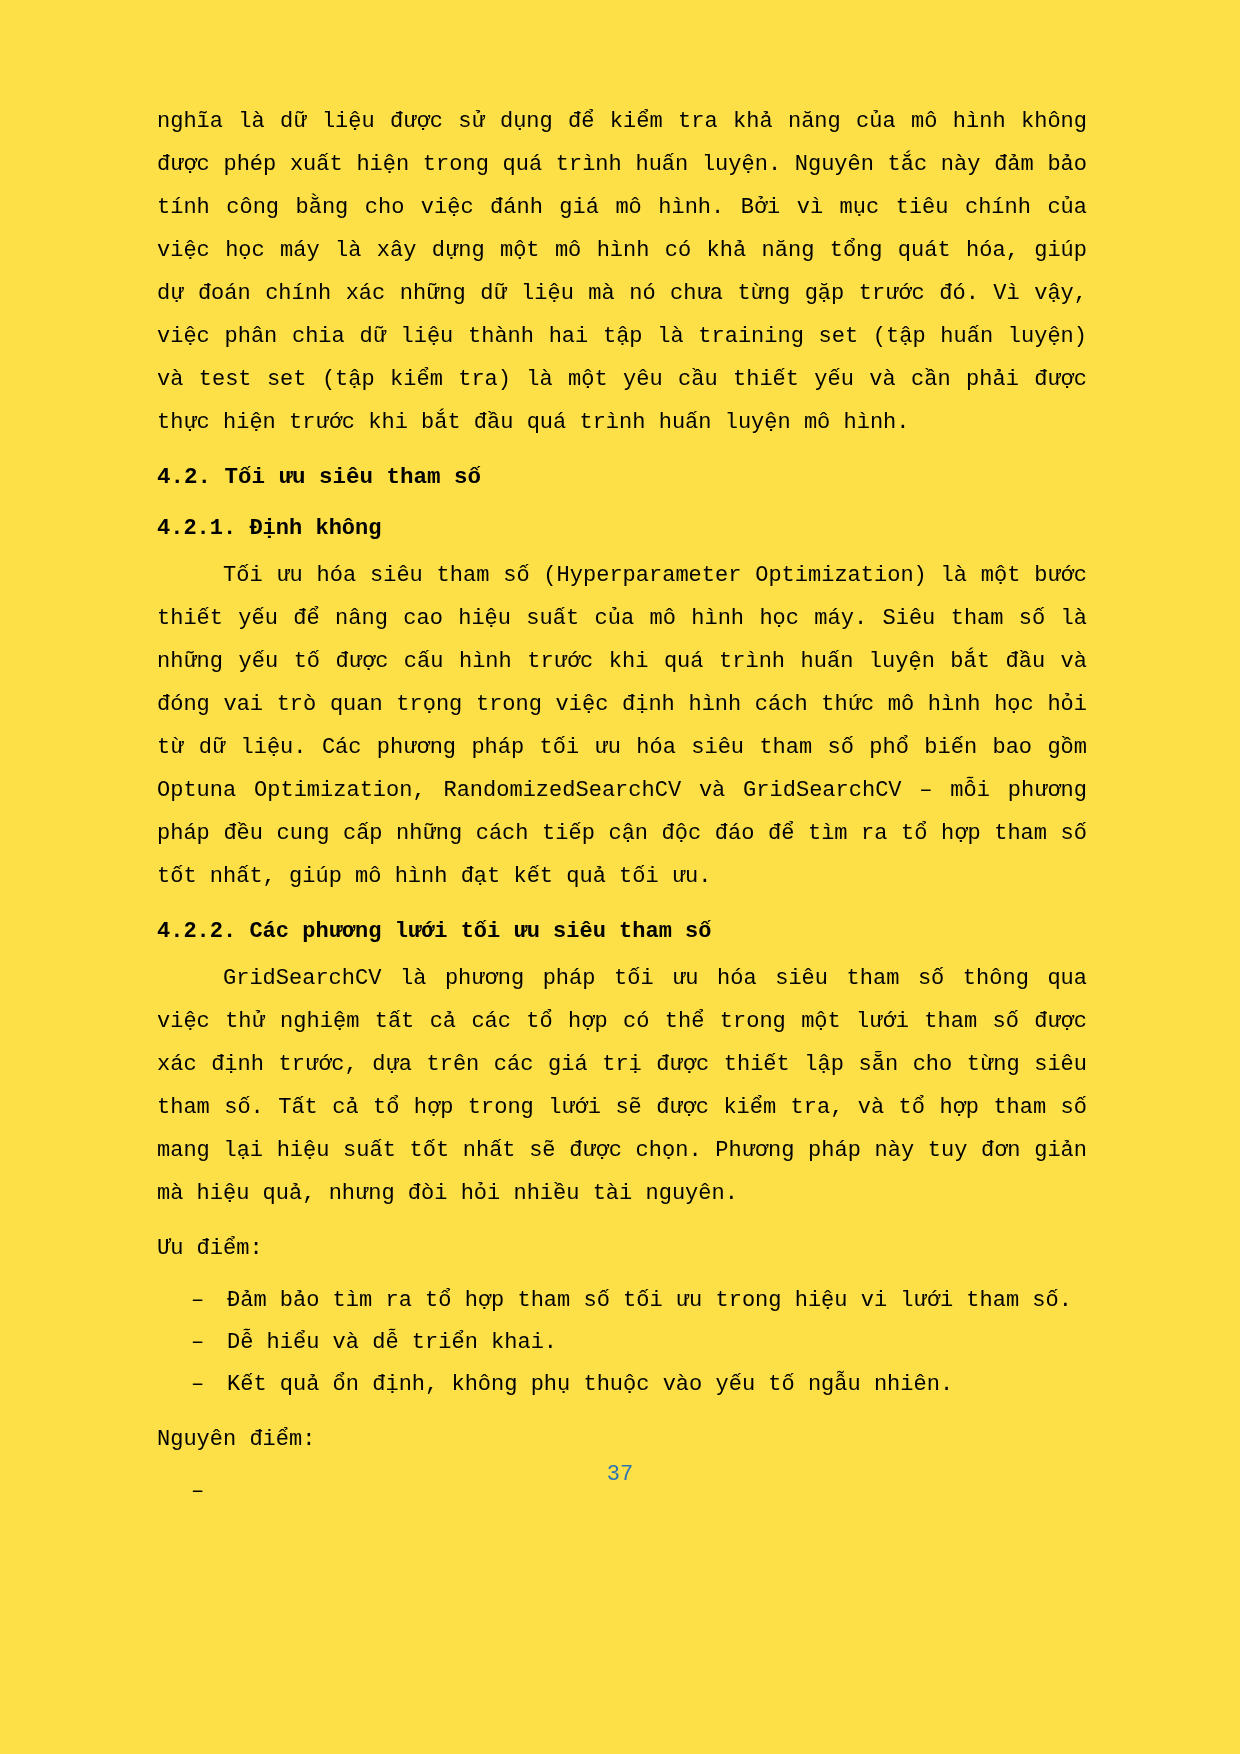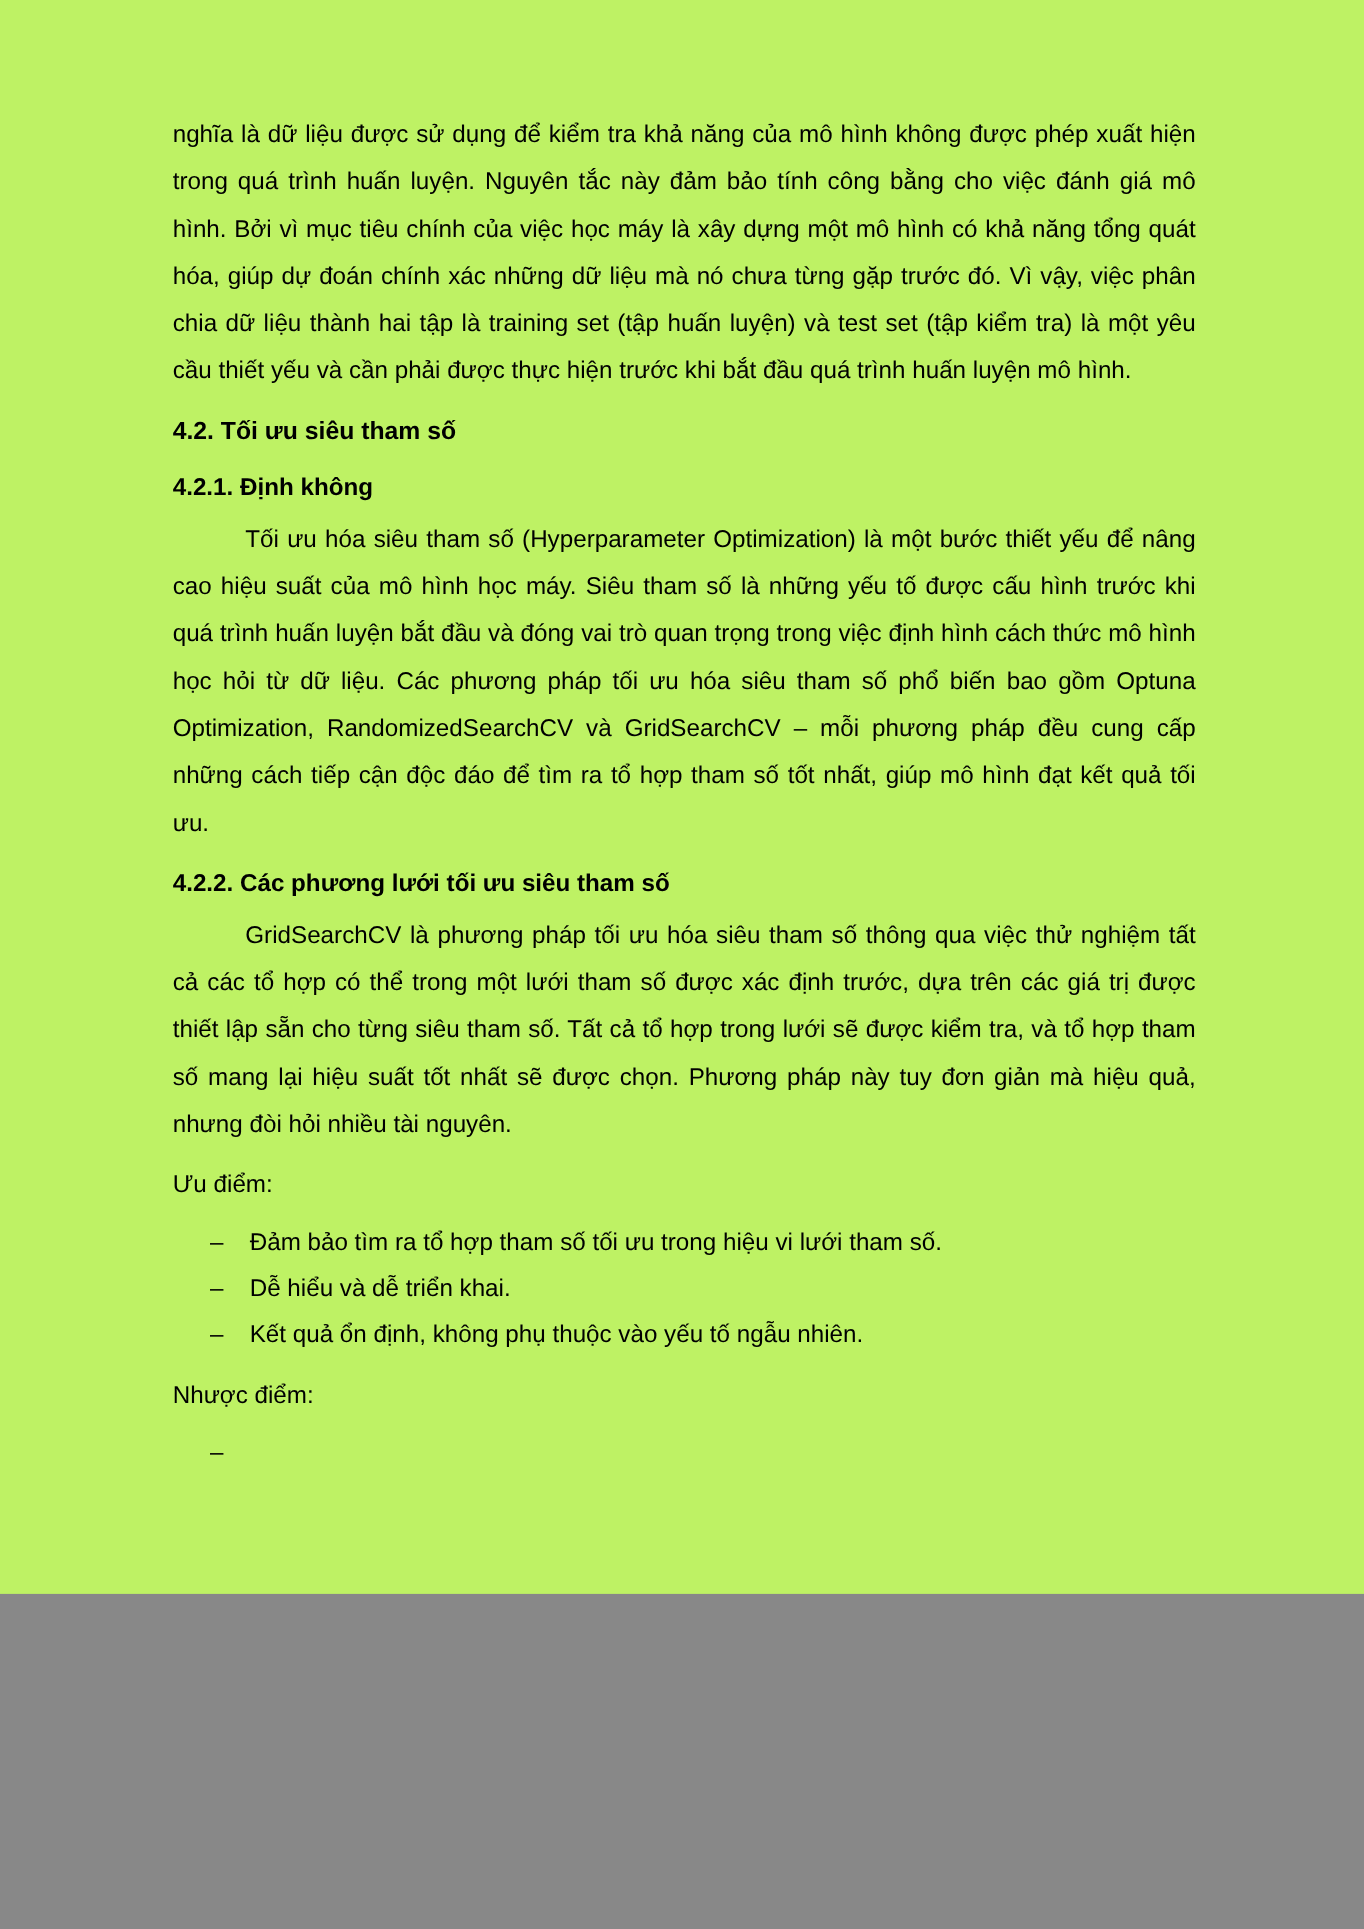"nghĩa là dữ liệu được" .page { background: #bef264 -> #fde047; font-family: Liberation Sans, sans-serif -> Liberation Mono, monospace; height: 1449px -> 1754px }
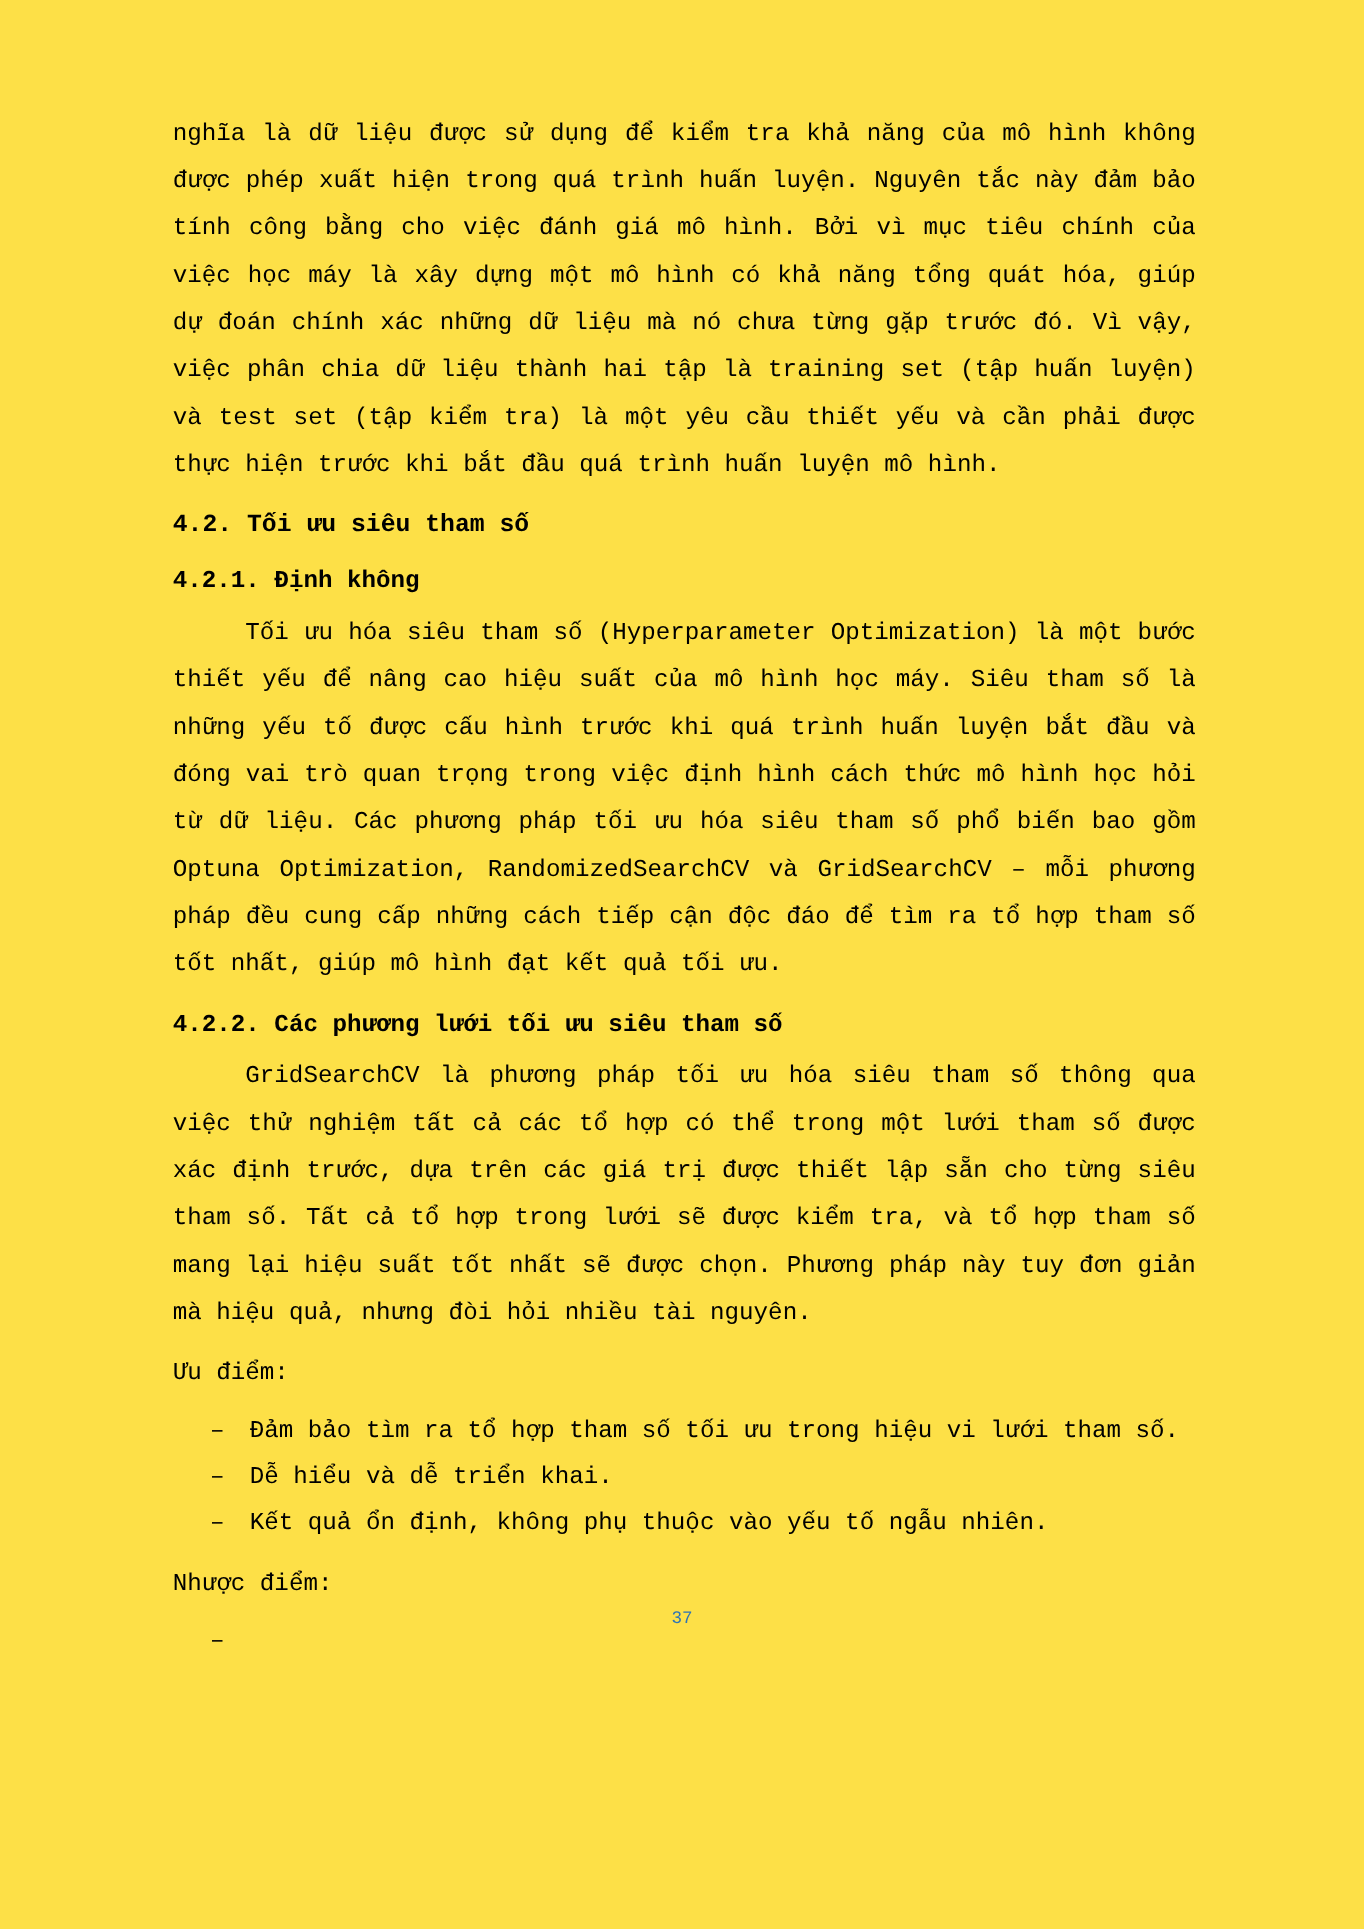"Nhược điểm:" p.list-label { text: Nhược -> Nguyên }
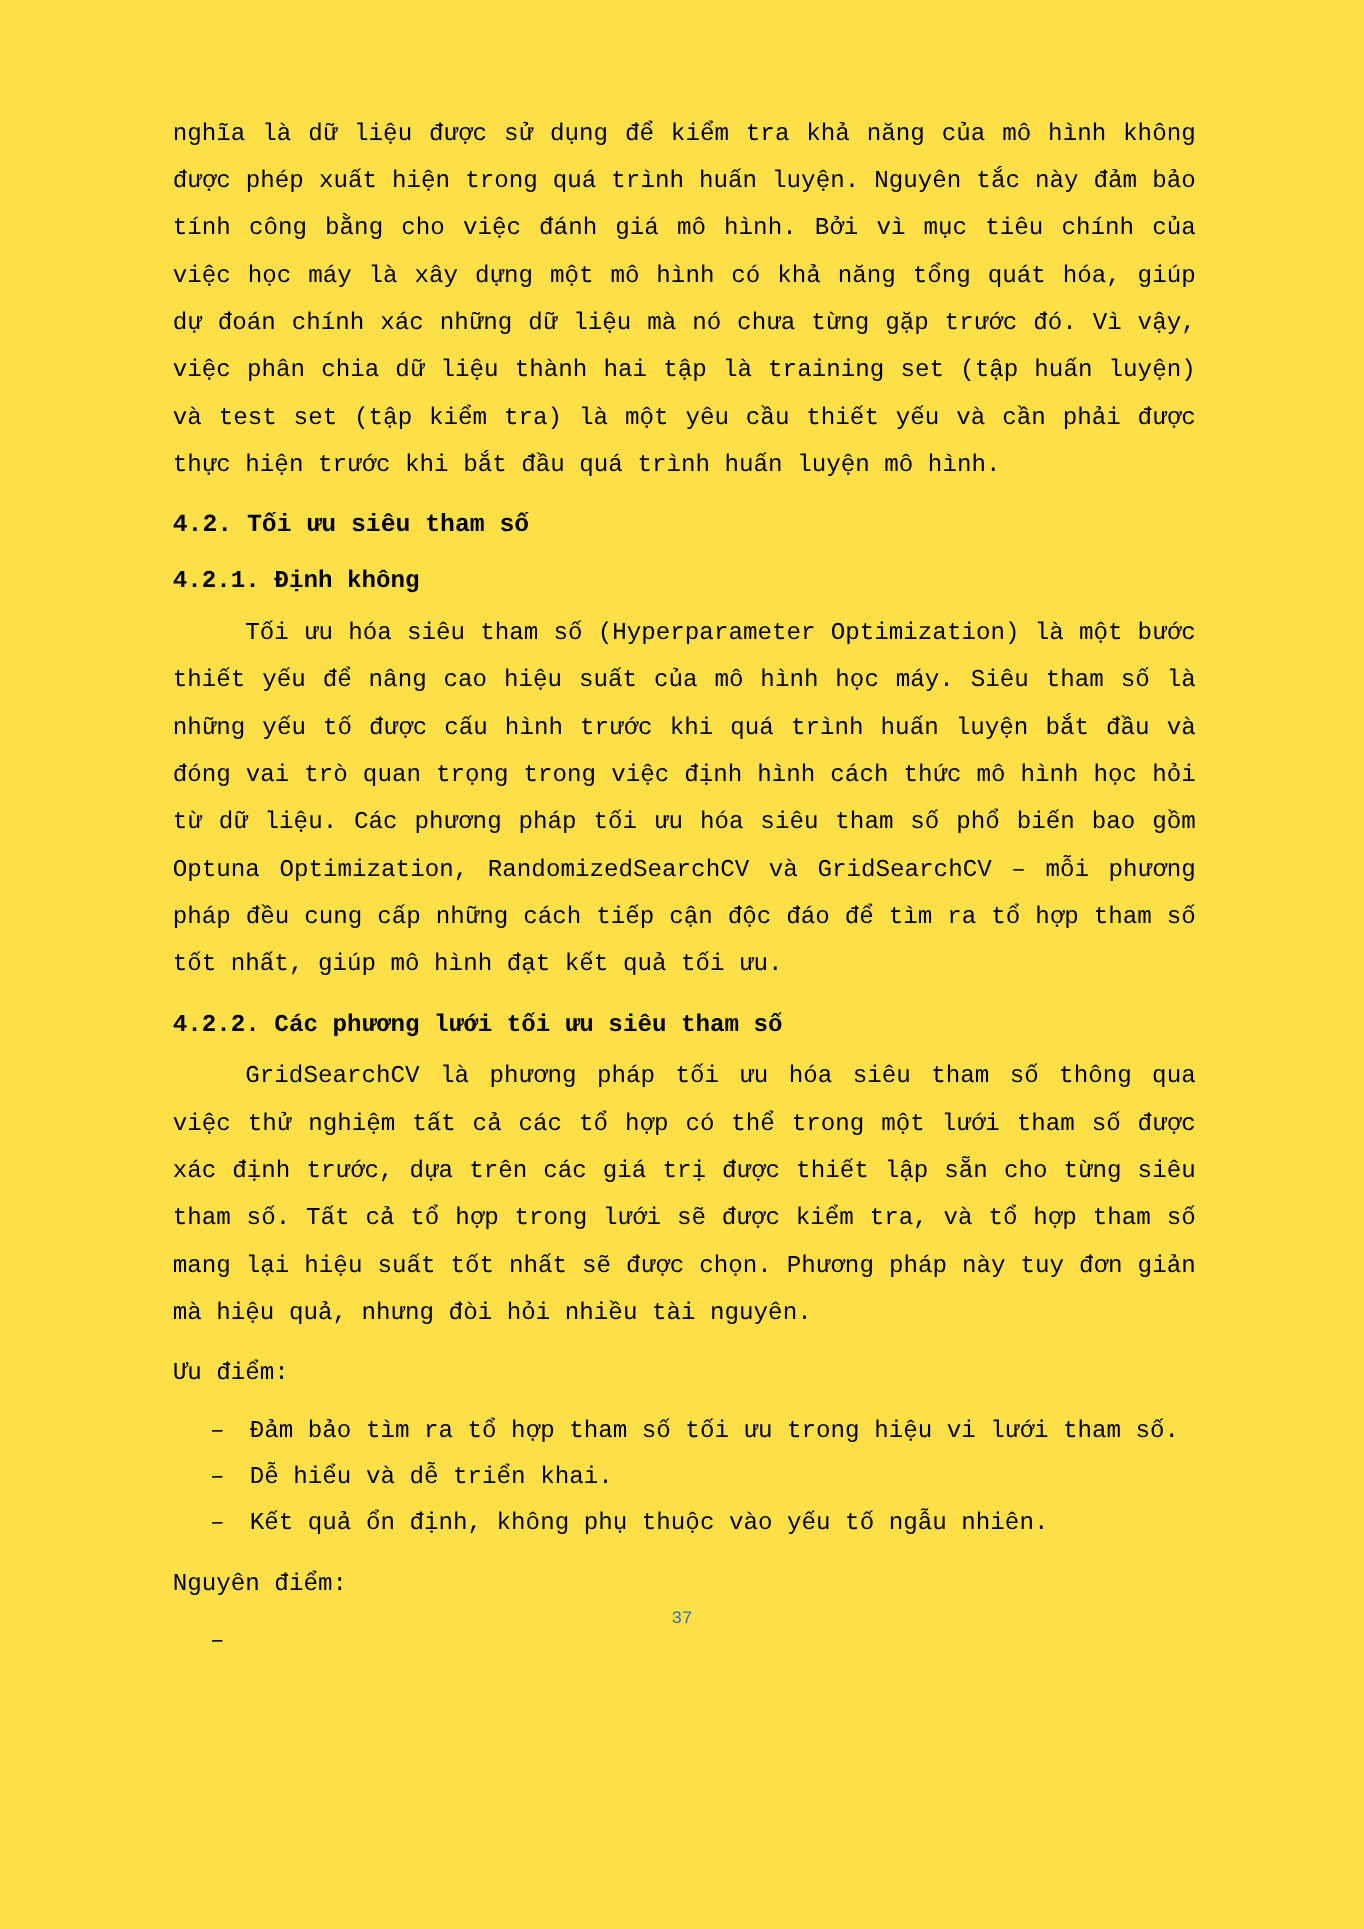"37" .page-number { font-size: 16px -> 22px }
